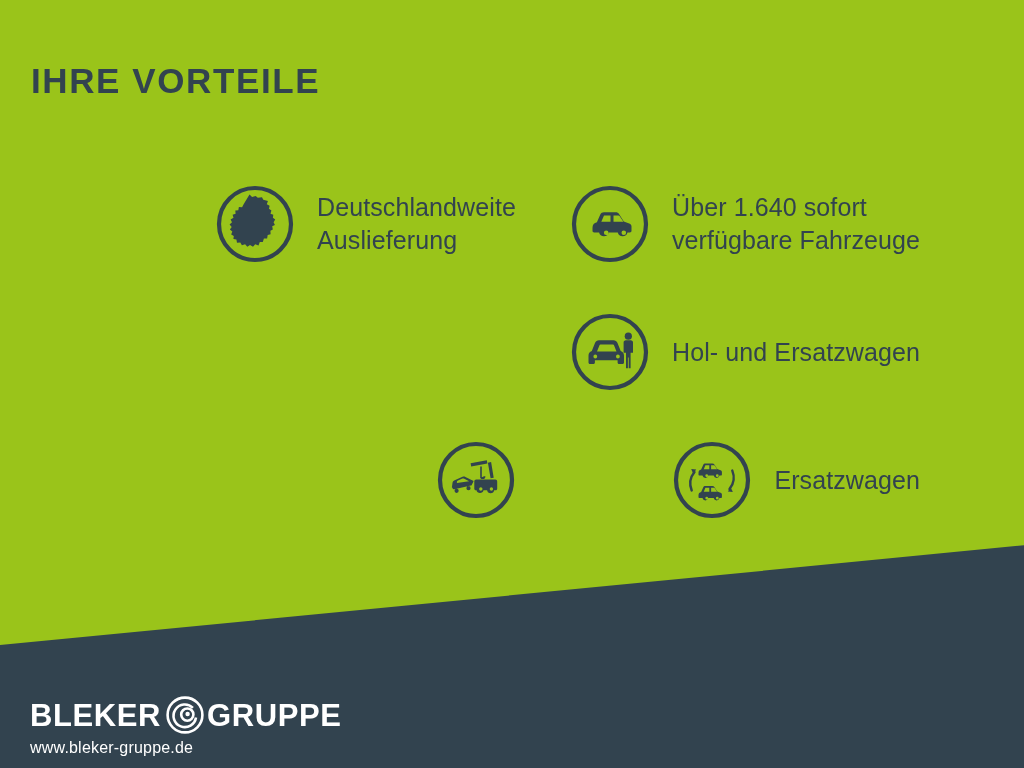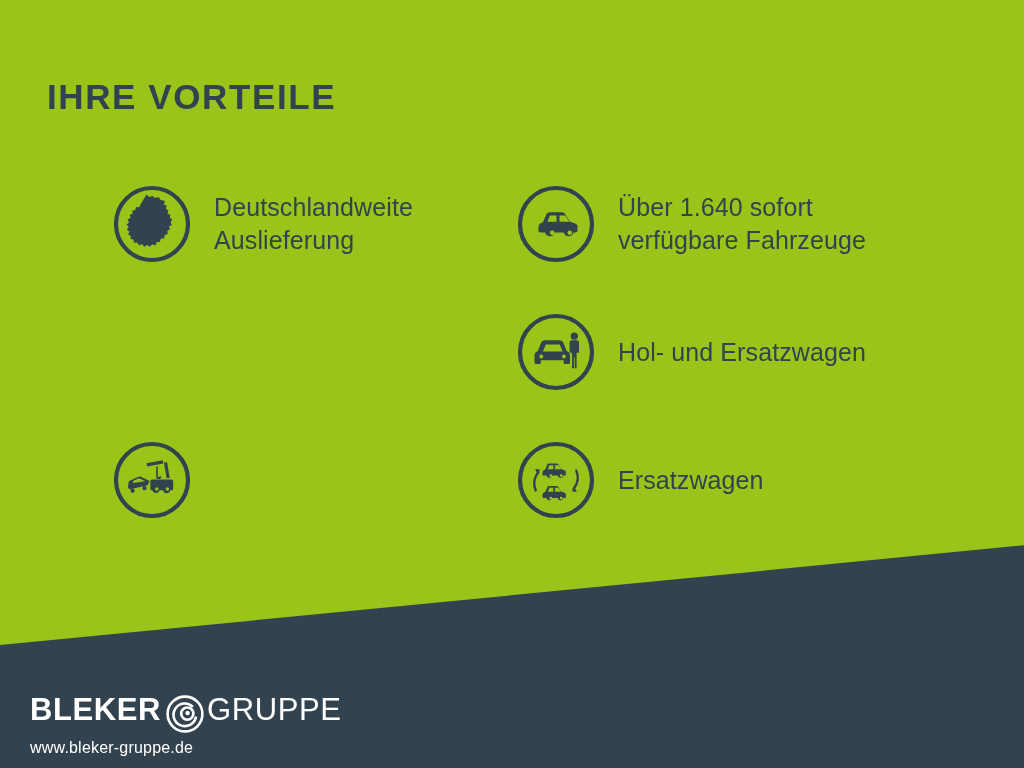"IHRE VORTEILE" .page-title { margin: 16px -> 0 }
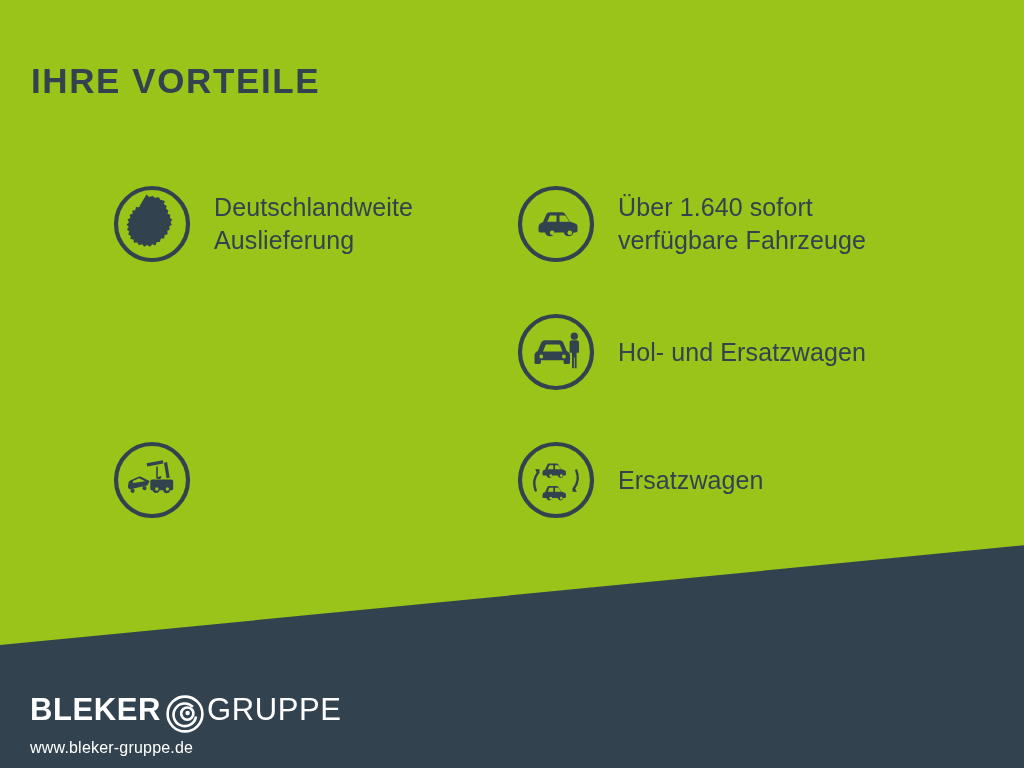"Deutschlandweite" .benefit { justify-content: none -> flex-end }
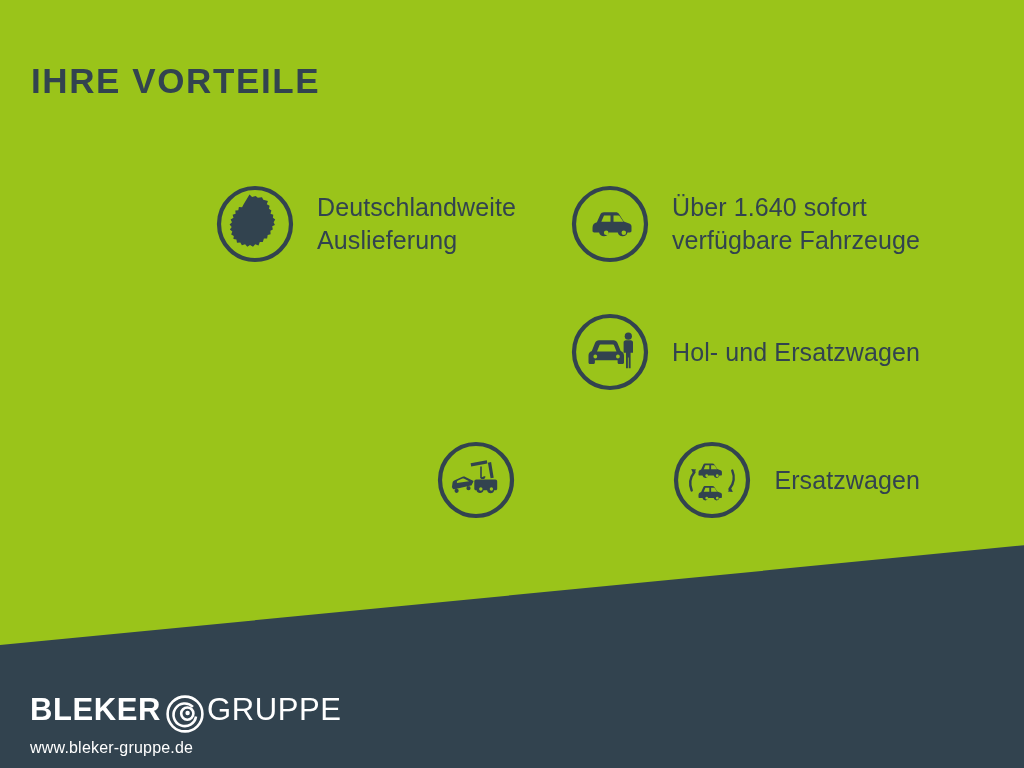"BLEKER" .logo-row { align-items: flex-start -> center }
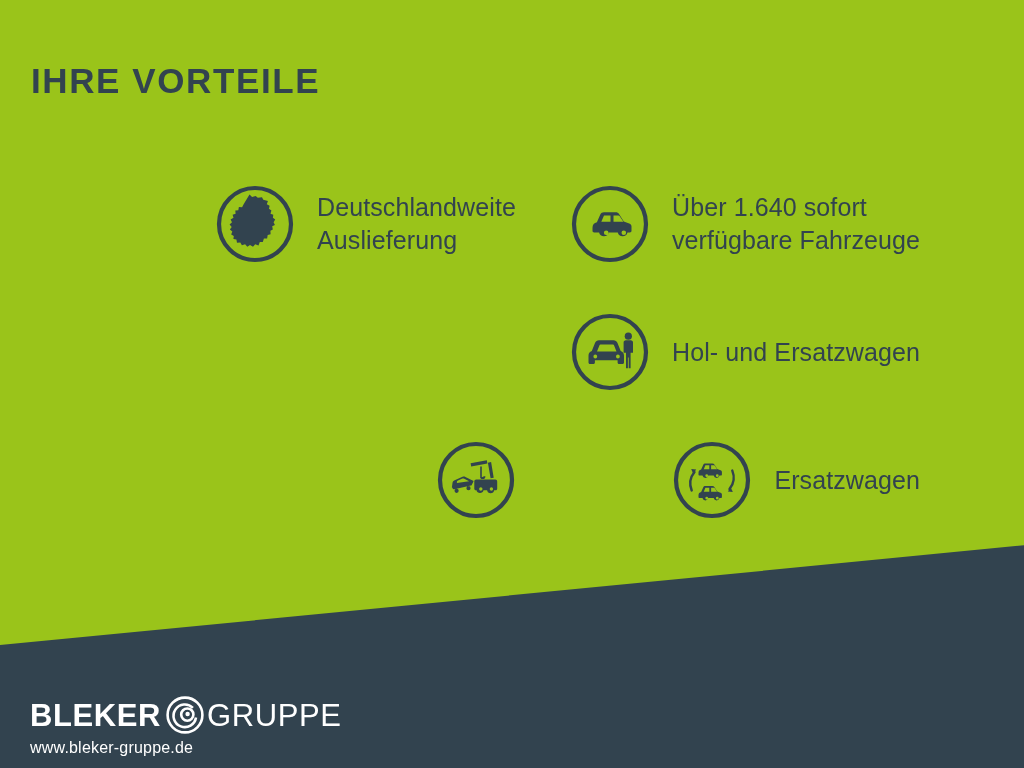"GRUPPE" .logo-word-light { font-weight: 400 -> 700 }
